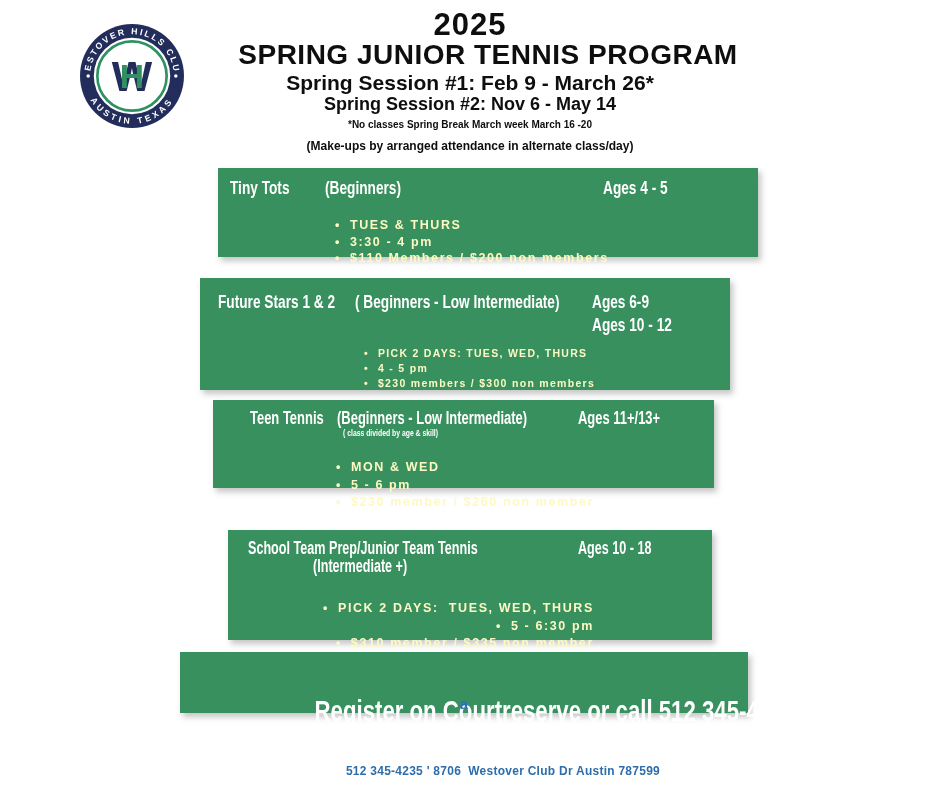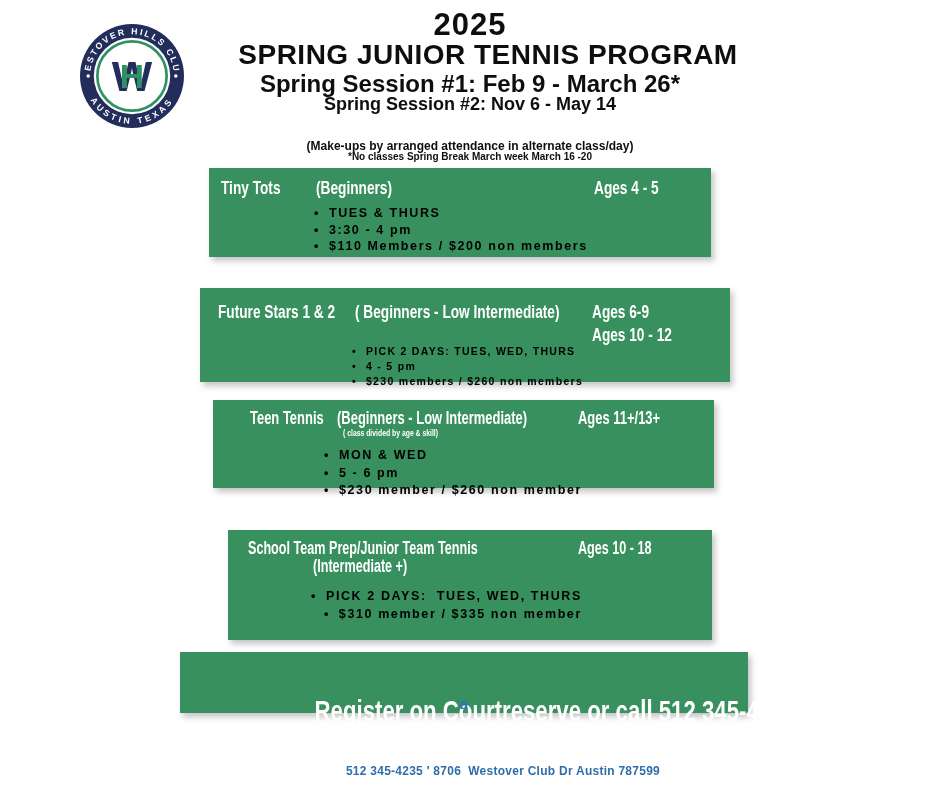"Spring Session #1: Feb 9" .s1 { font-size: 24px -> 21px }
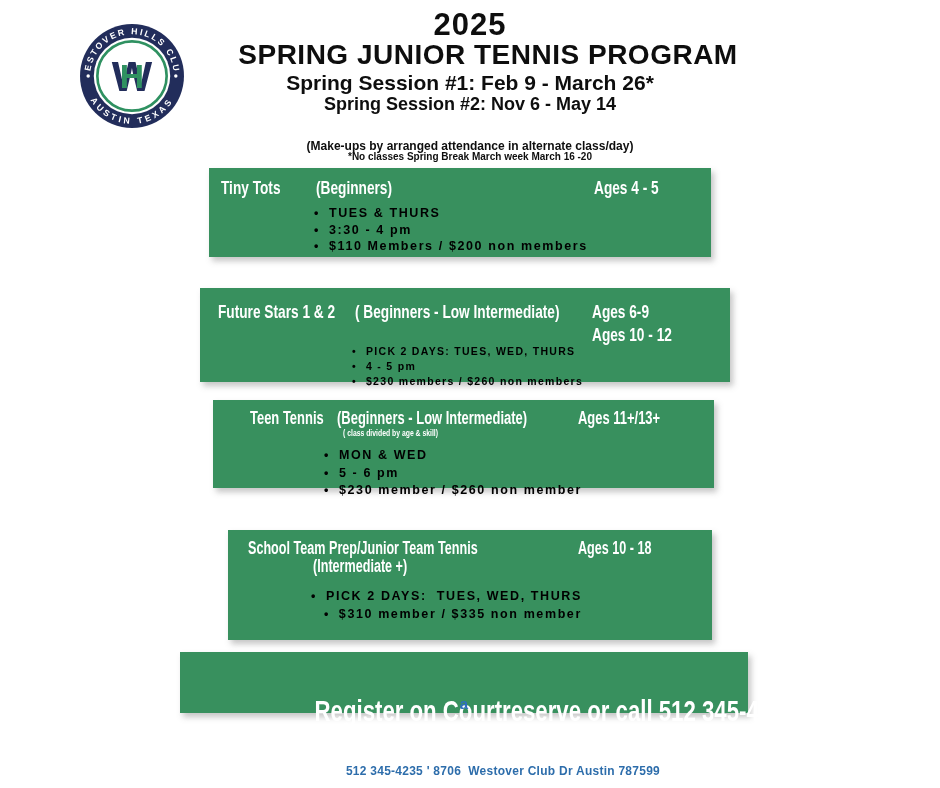"*No classes Spring Break March" .note { margin-top: 32px -> none }
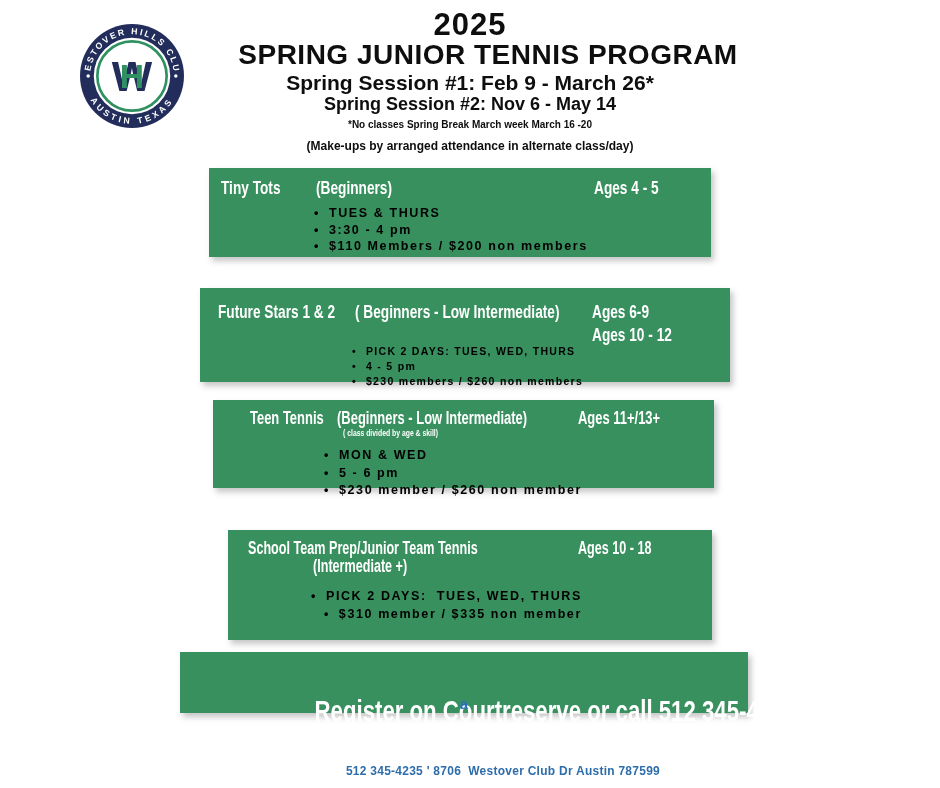"Tiny Tots" .box1 { left: 209px -> 218px; width: 502px -> 540px }
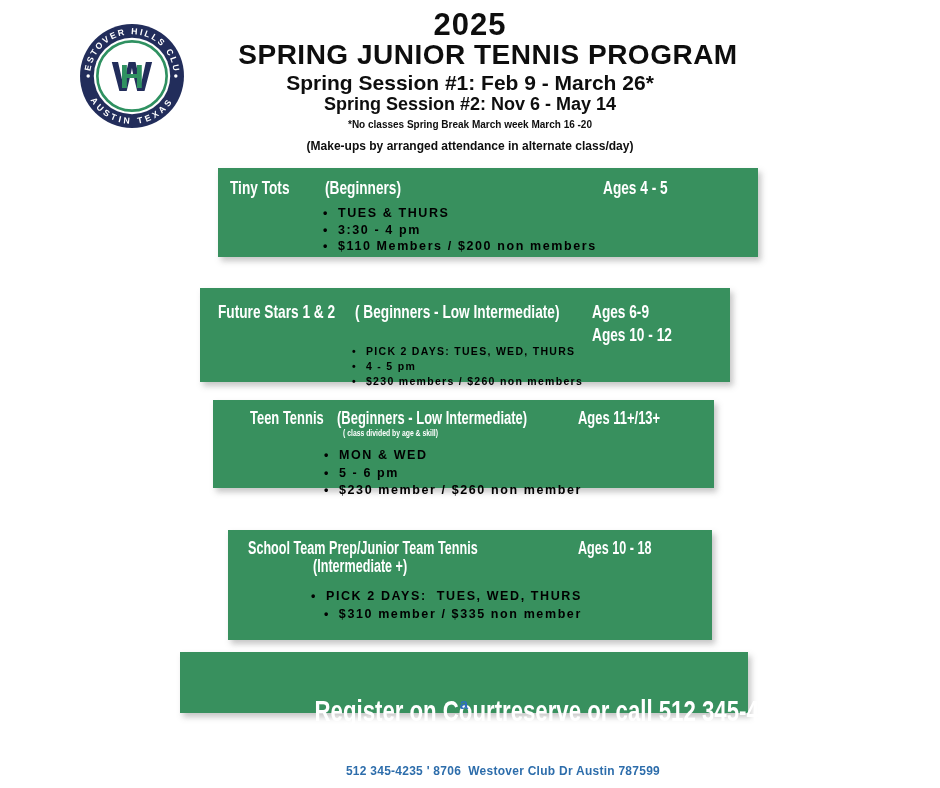"• TUES & THURS" .bullets { color: #000000 -> #fef9c3; margin: 4px -> 16px }
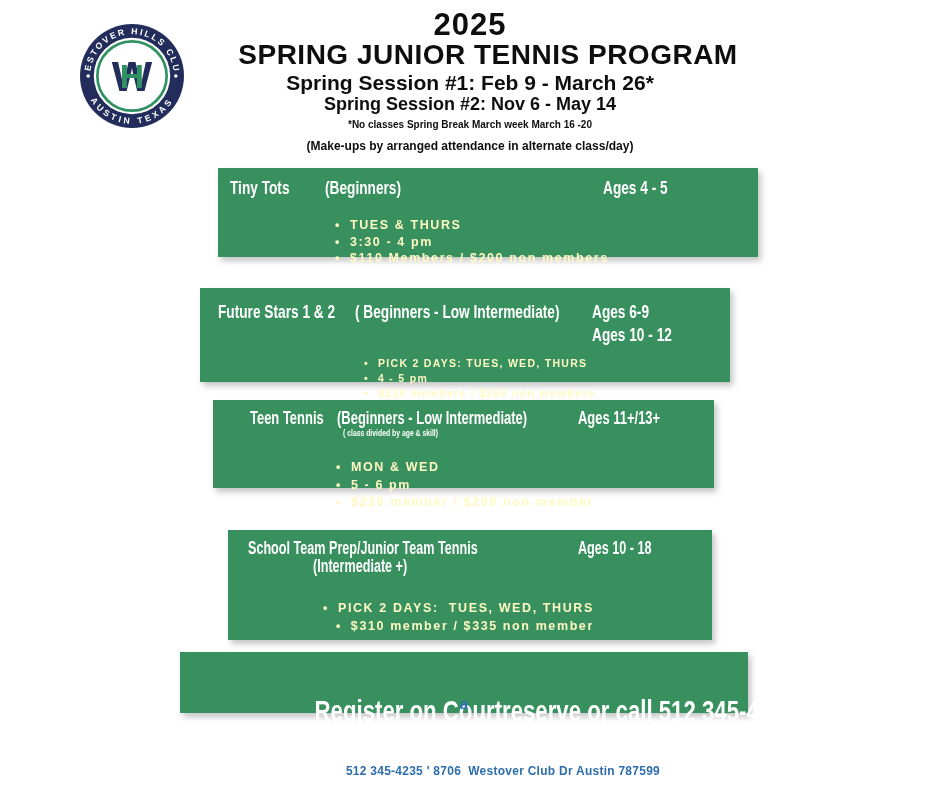"Future Stars 1 & 2" .box2 { height: 94px -> 112px; top: 288px -> 278px }
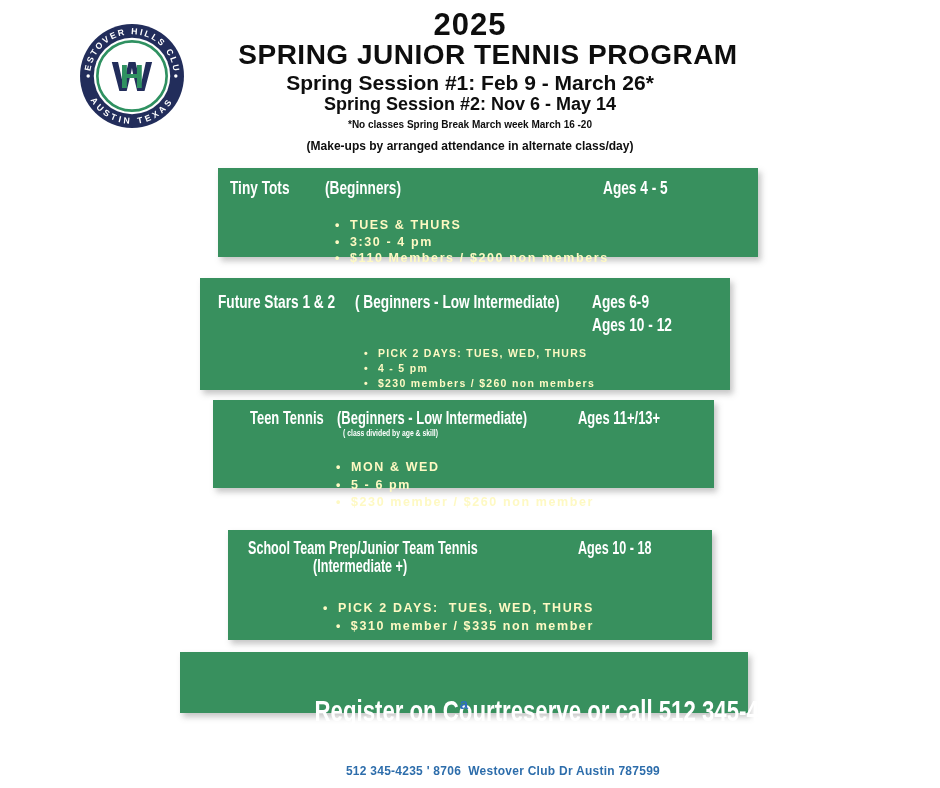"$230 members / $260 non" span { text: $260 -> $300 }
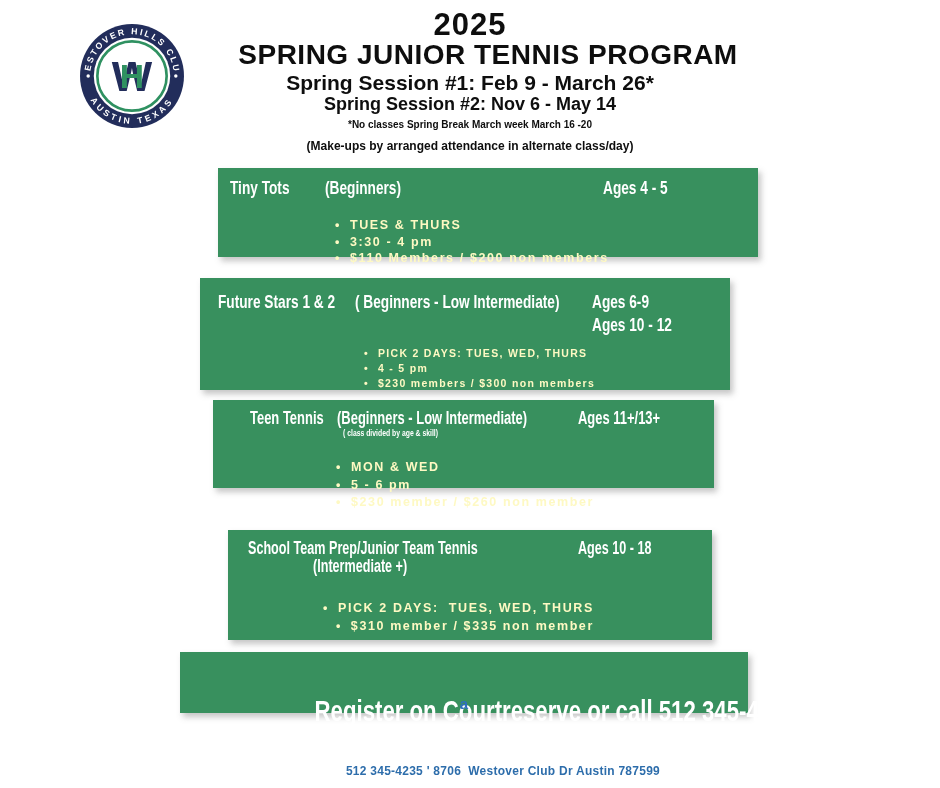"• 5 - 6:30 pm" li { html: none -> <li><span>•</span><span>5 - 6:30 pm</span></li> }
